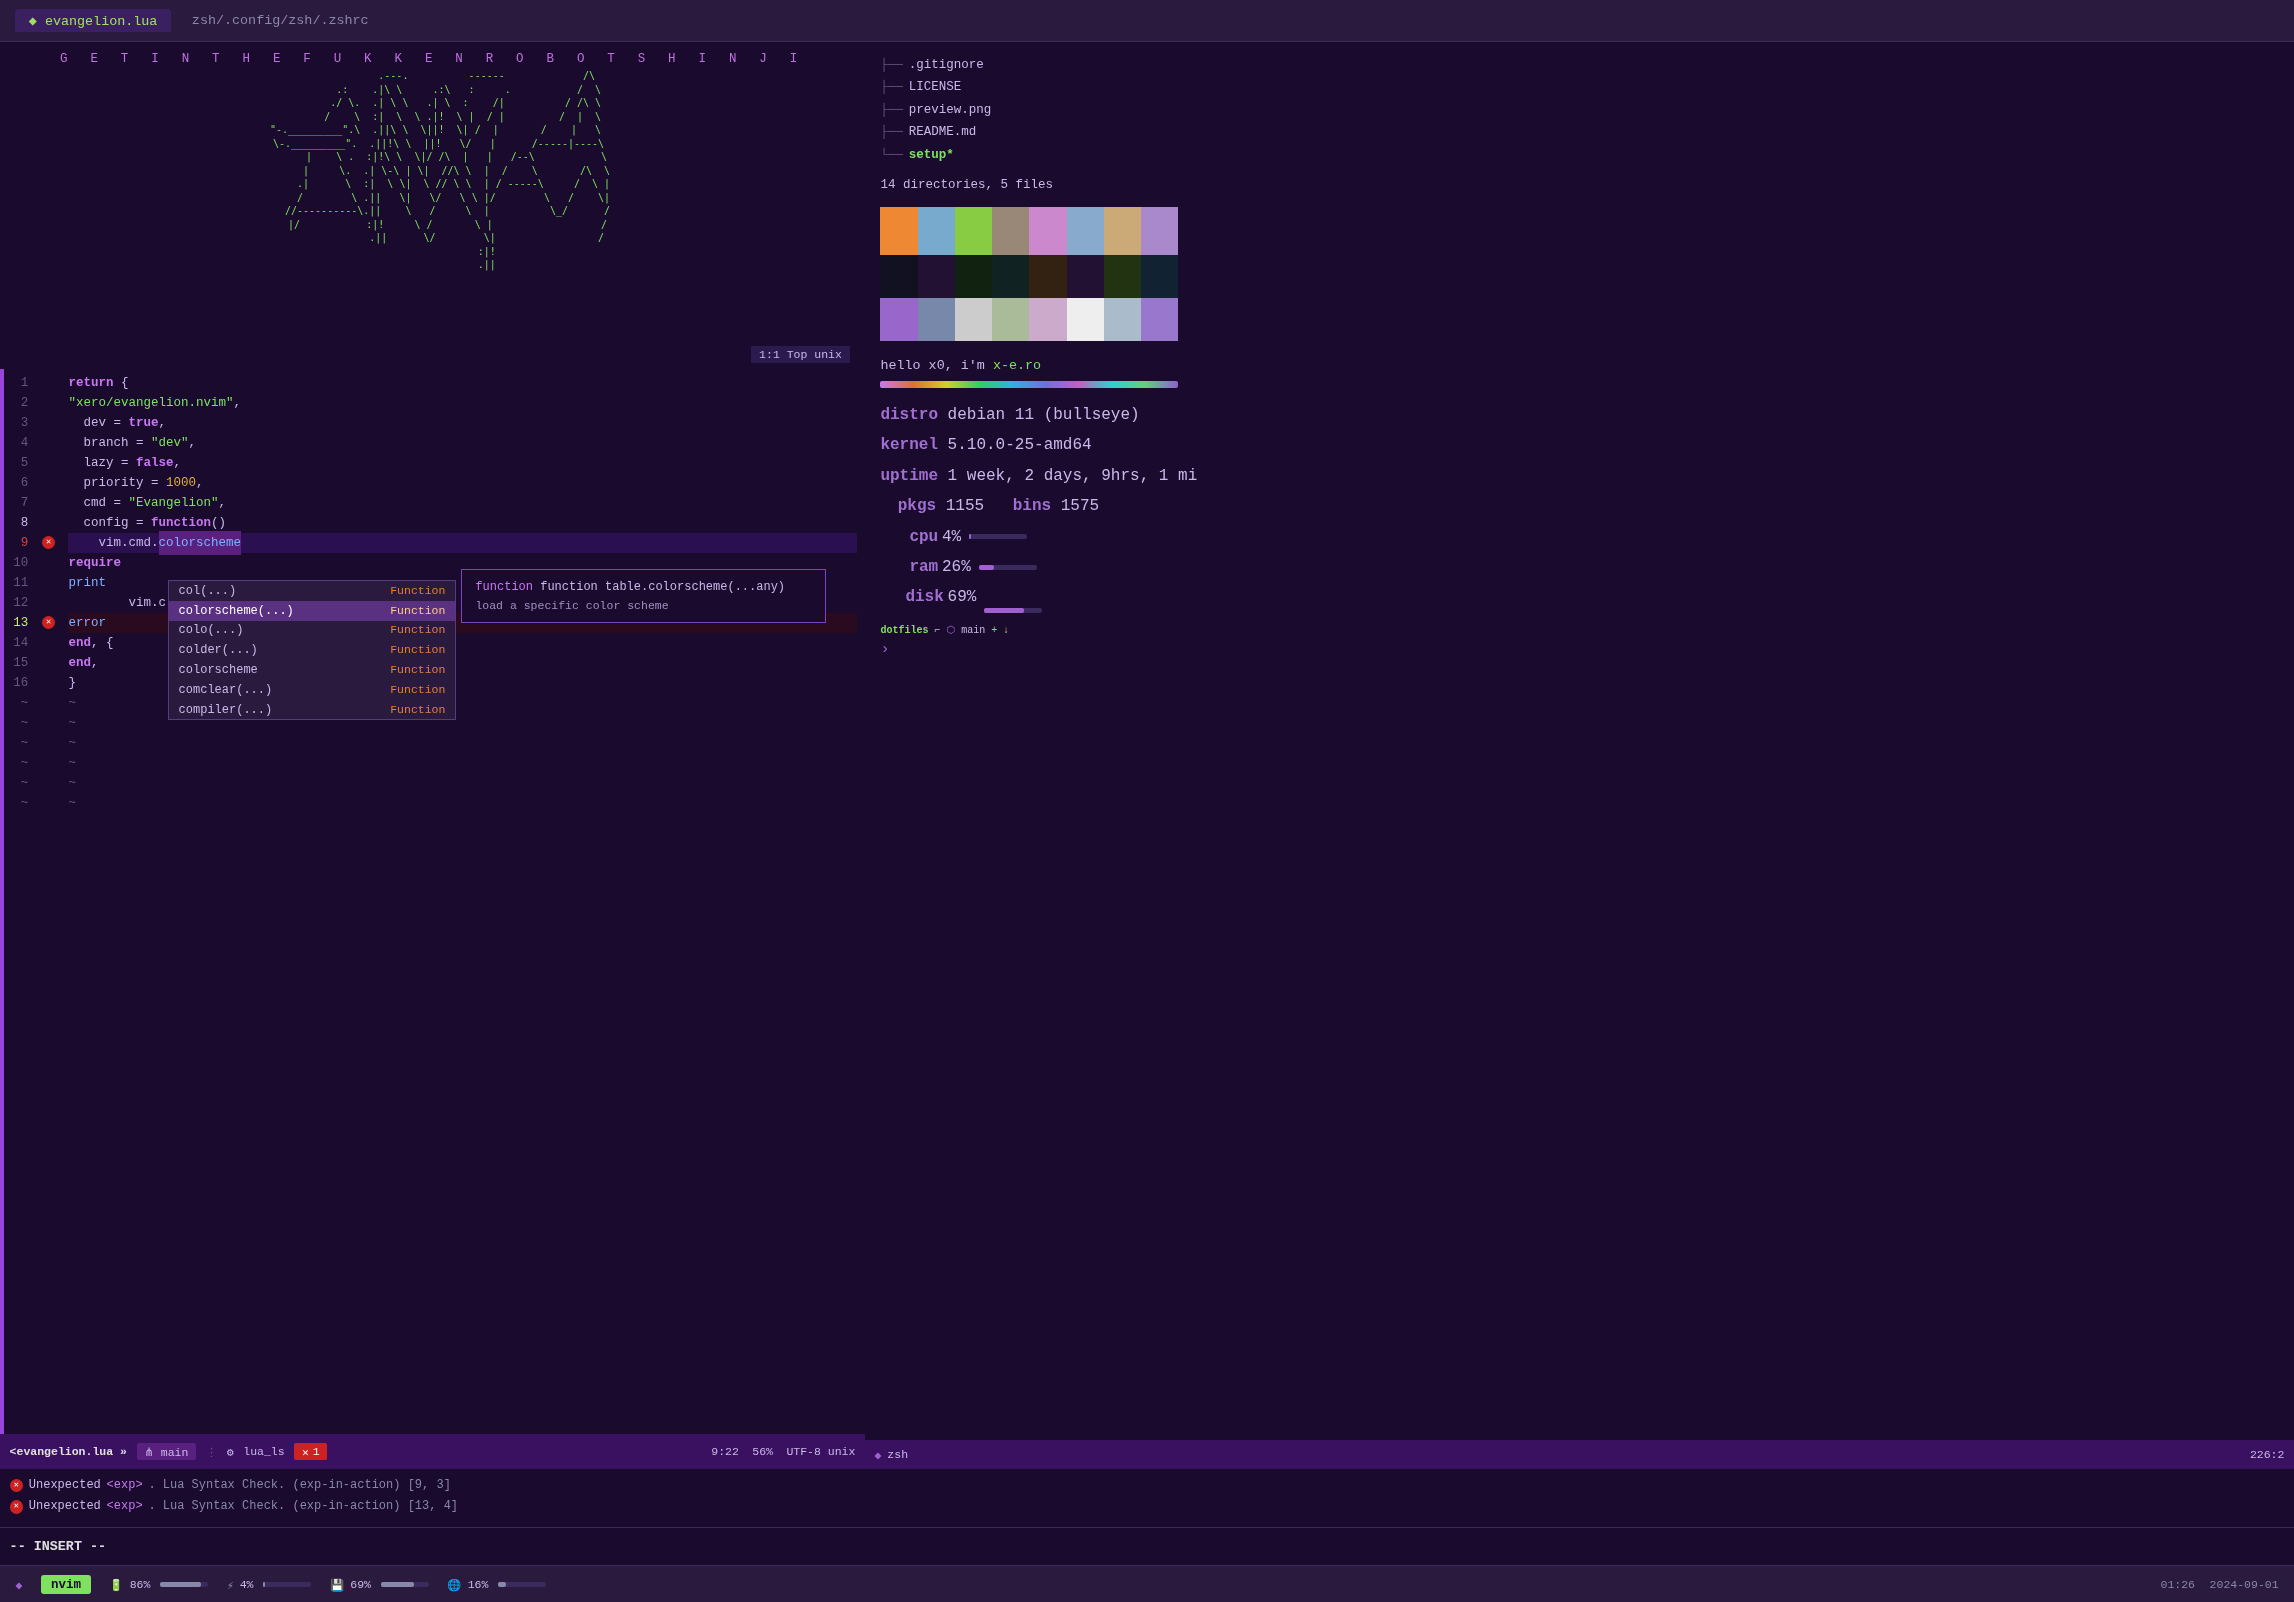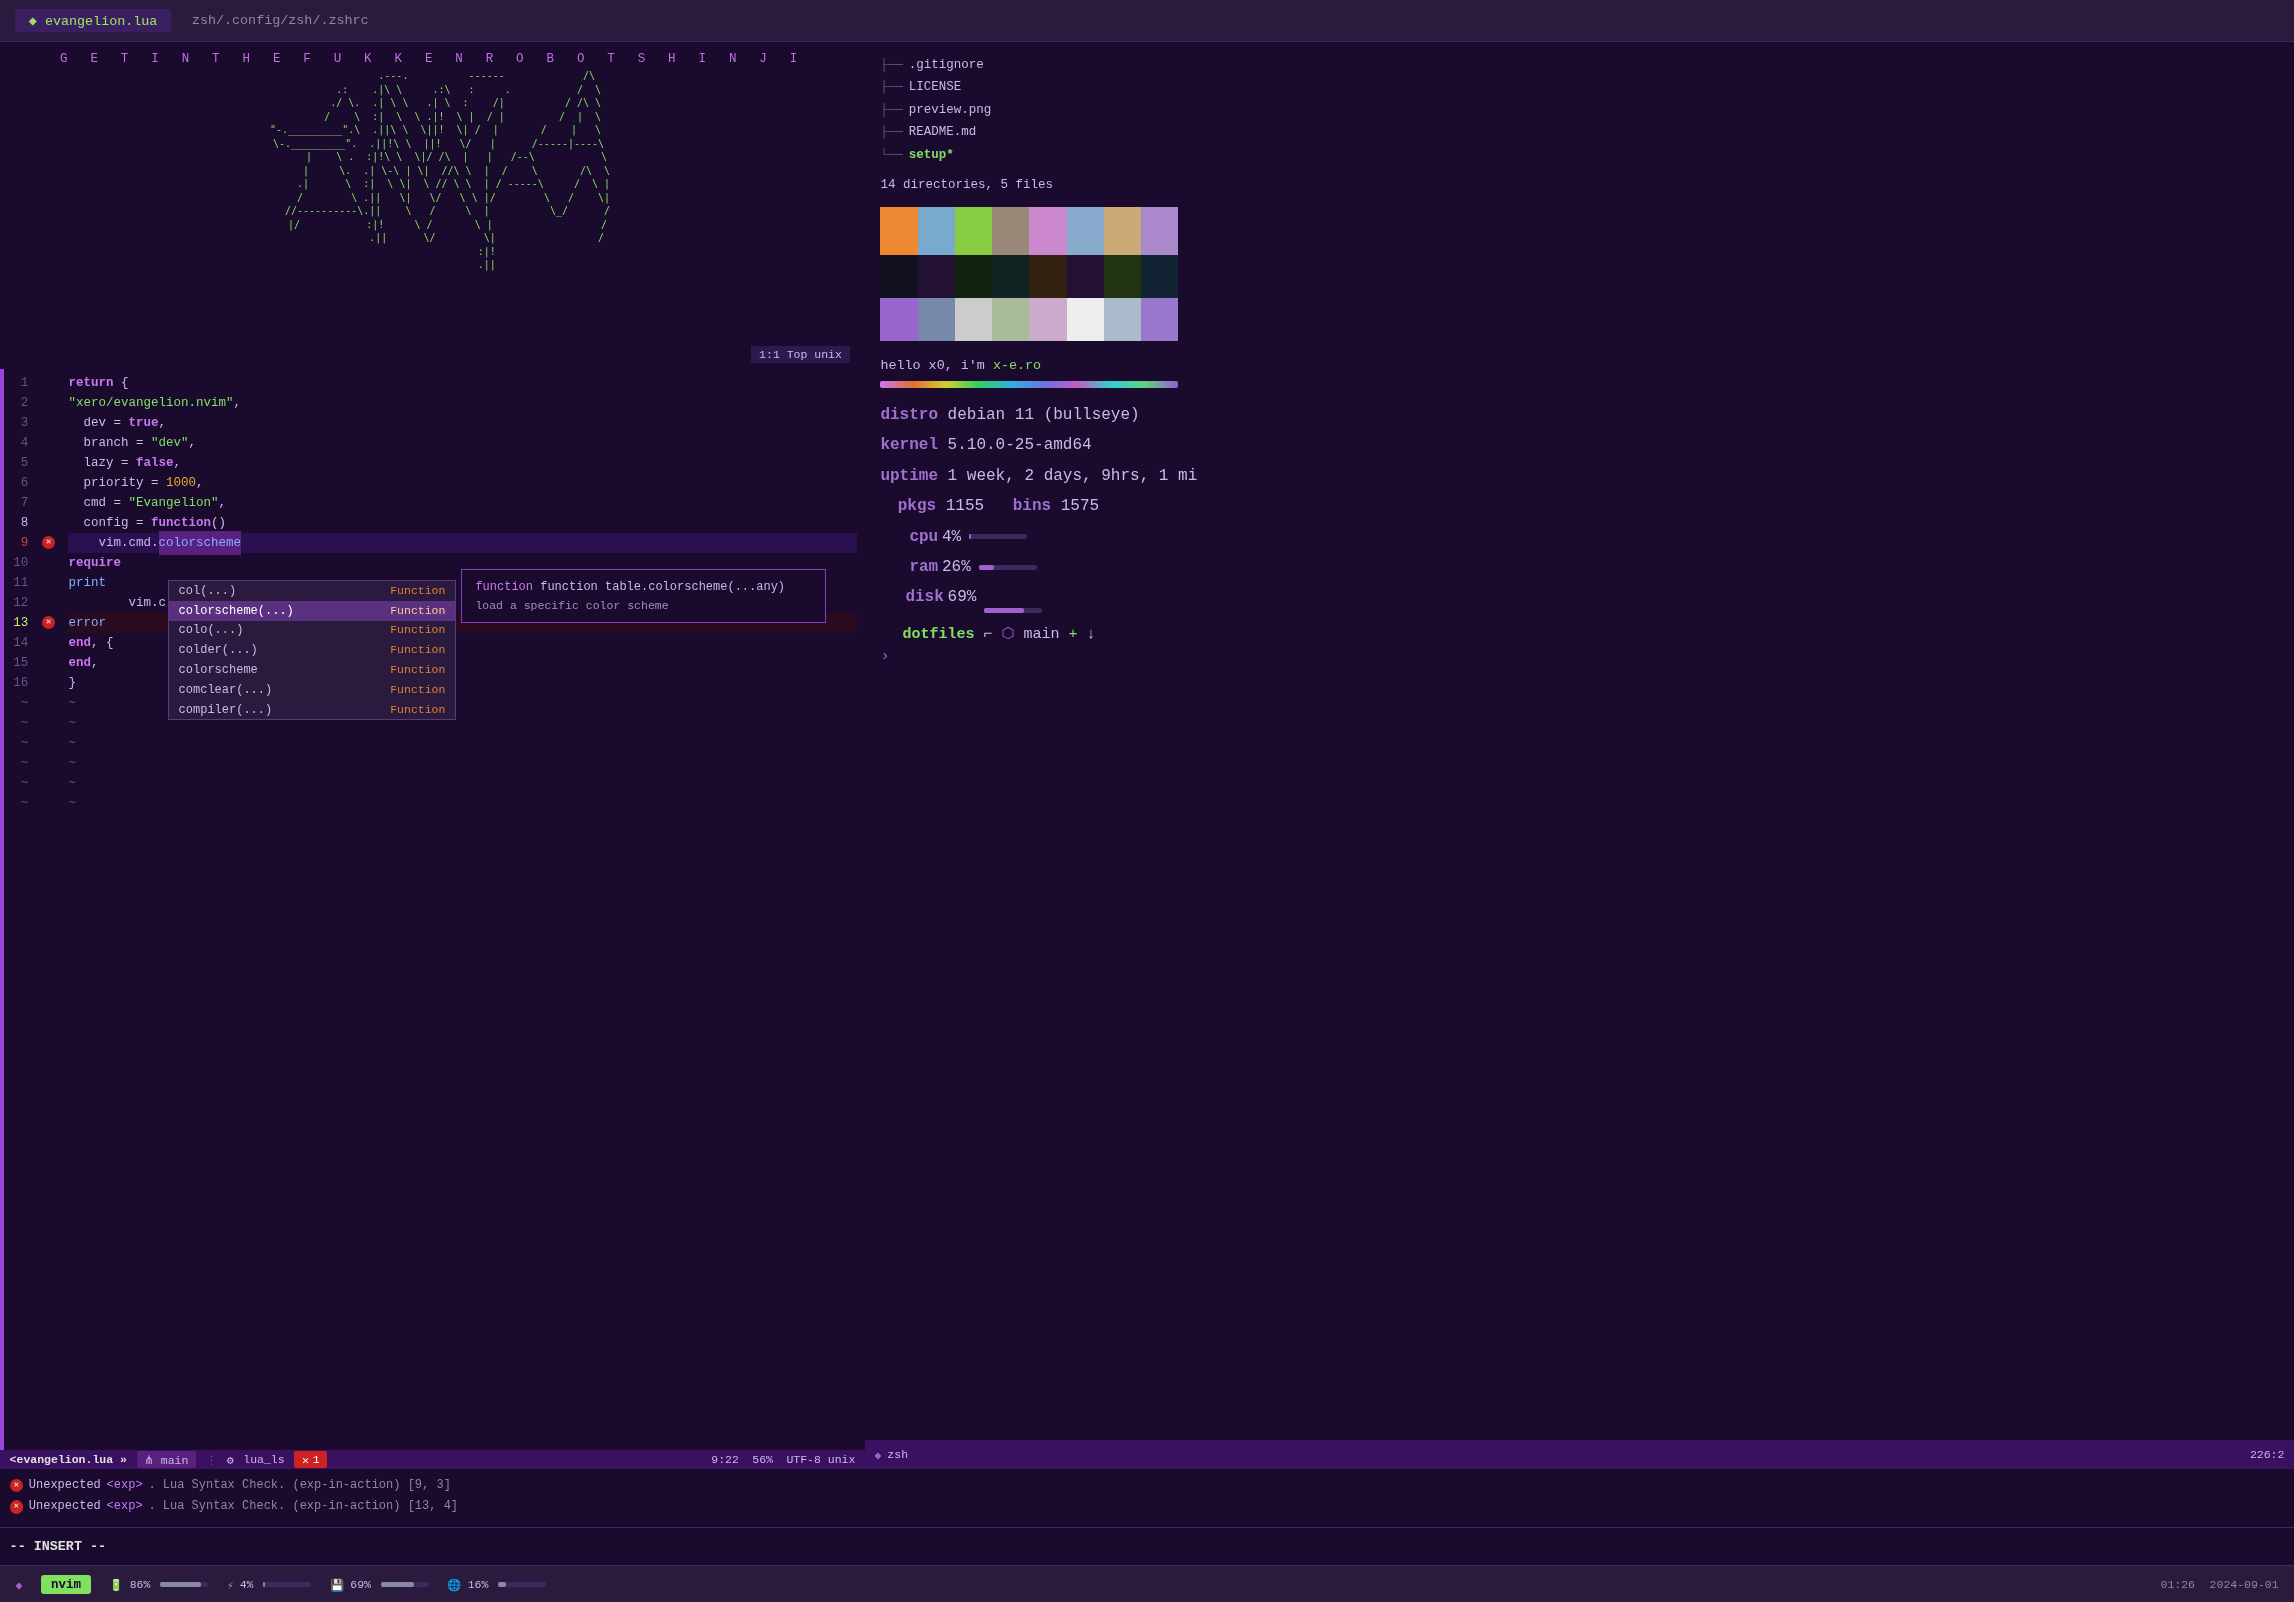"dotfiles ⌐ ⬡ main +" .dotfiles-section { font-size: 15px -> 10px; margin-left: 22px -> none }
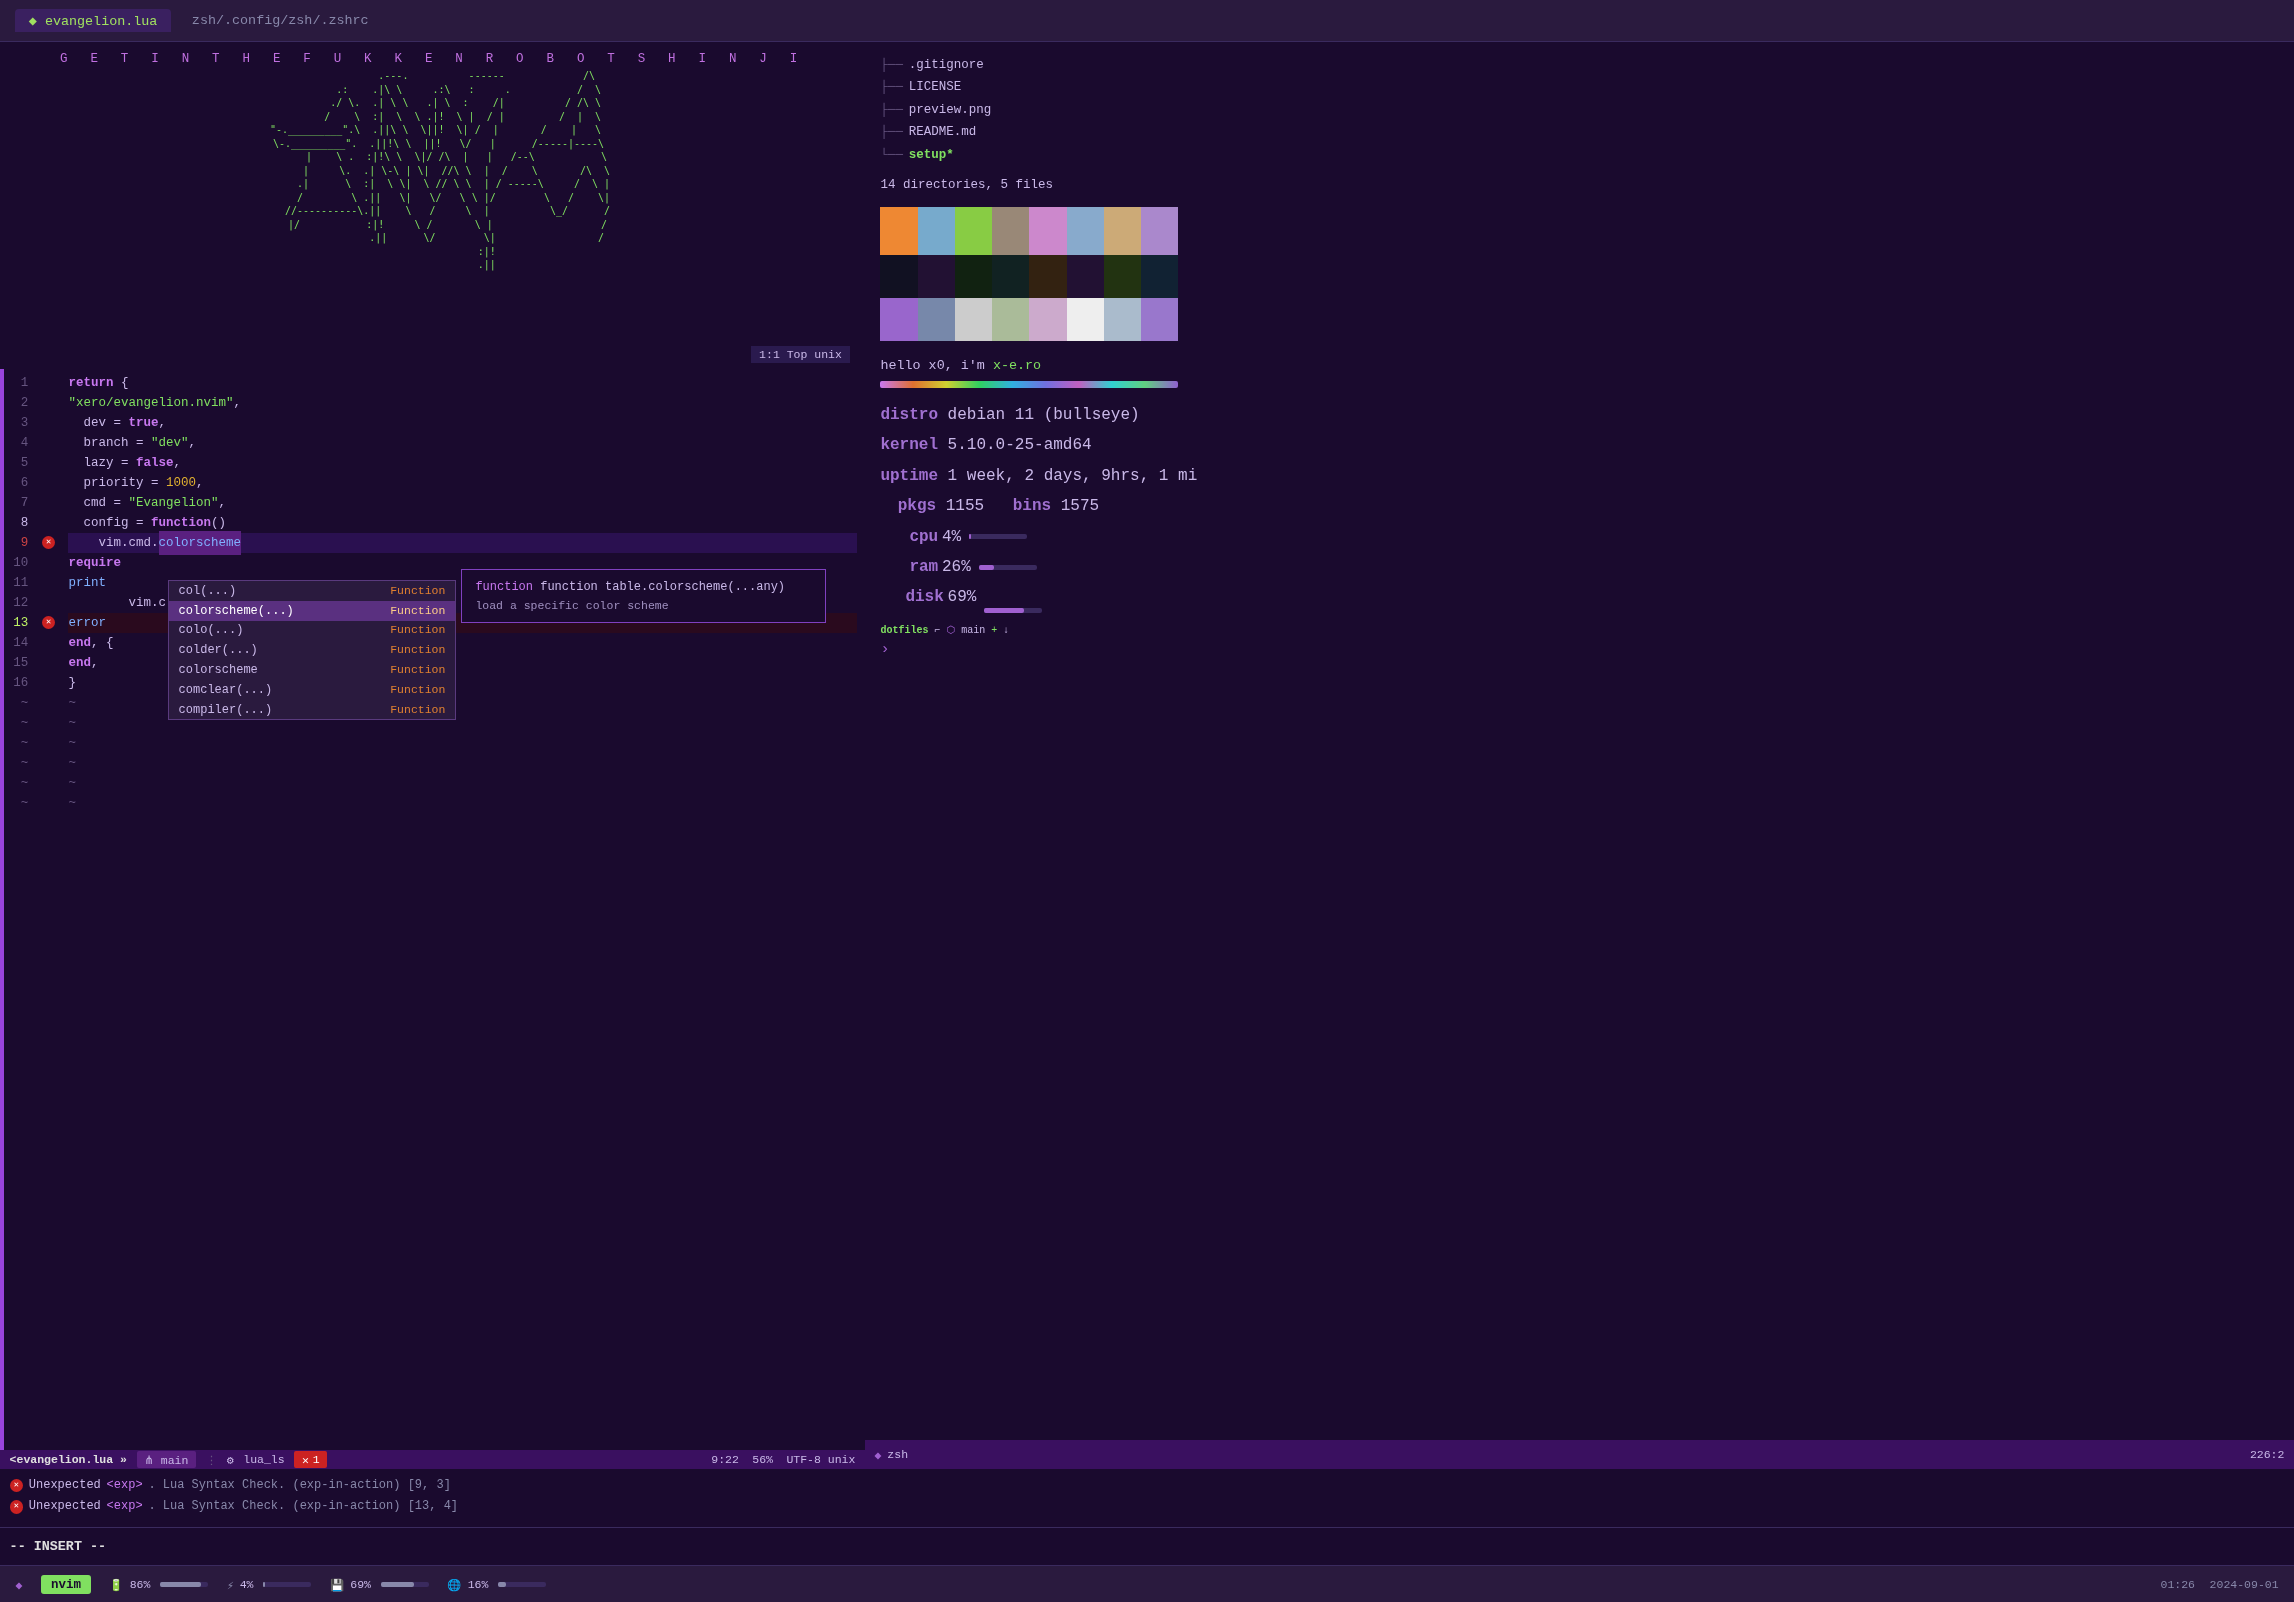"<evangelion.lua »" .editor-statusbar { height: 19px -> 35px }
